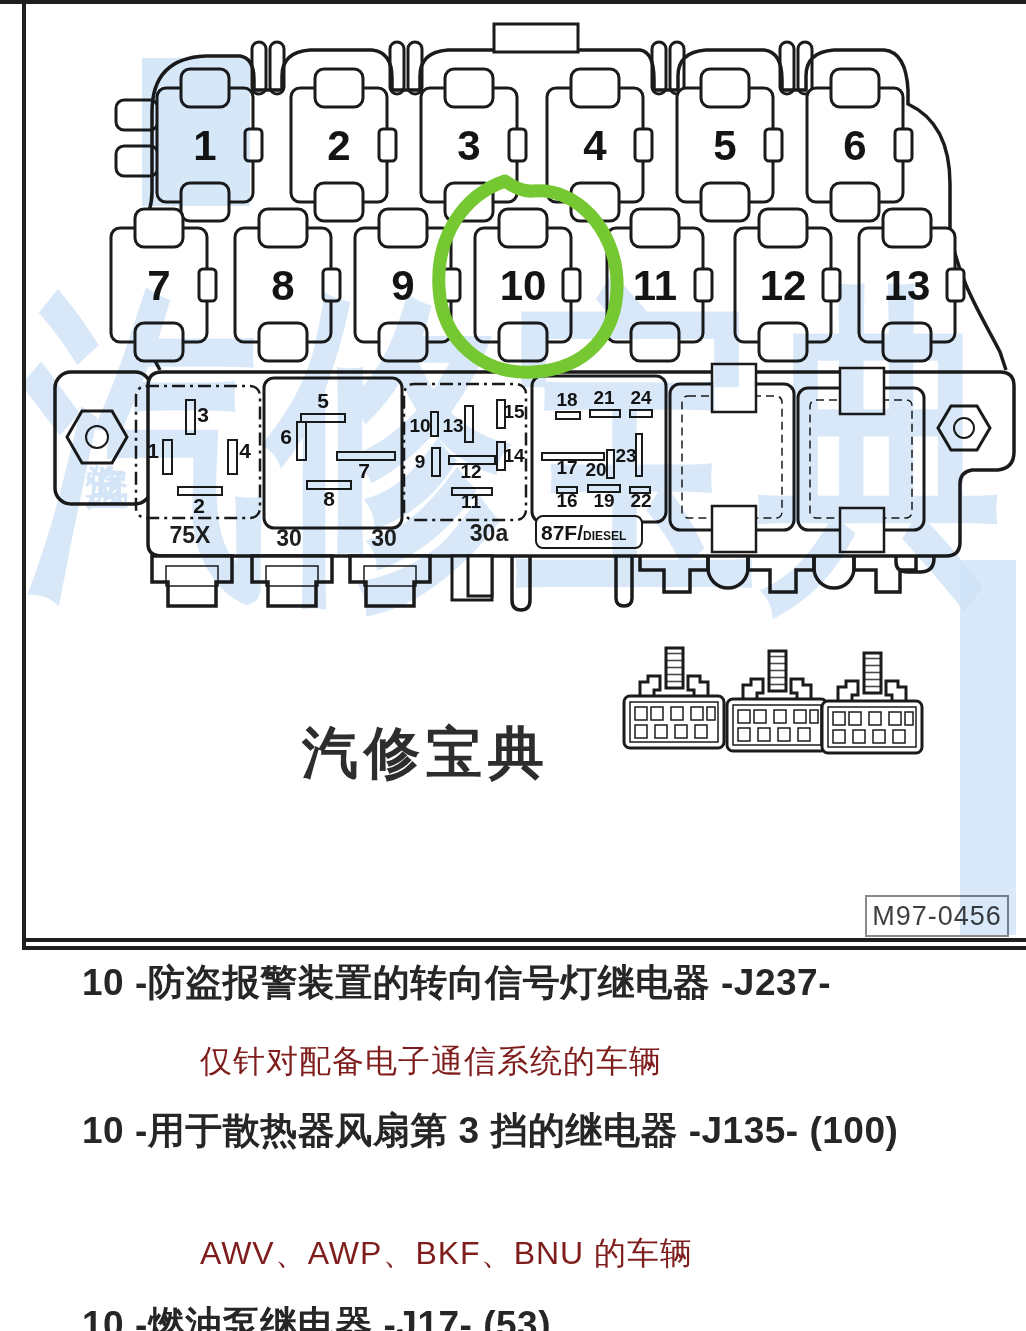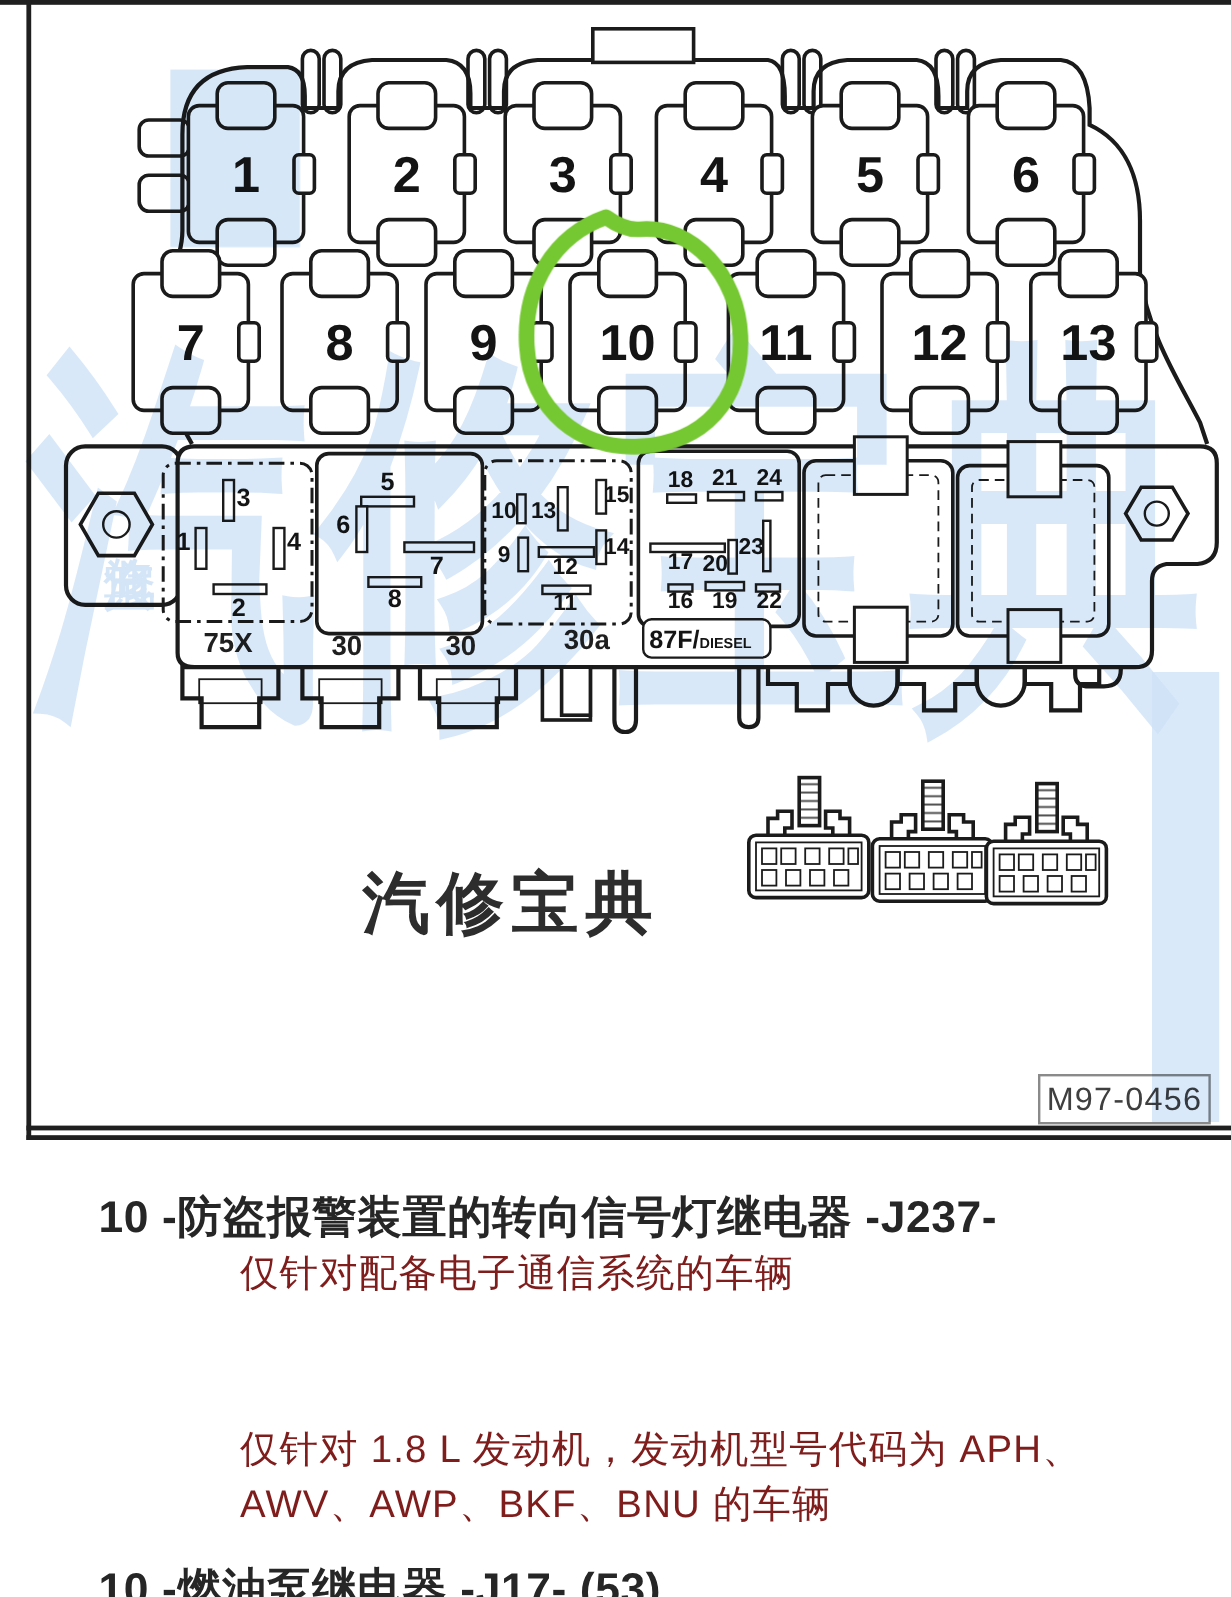"10 -防盗报警装置的转向信号灯继电器 -J237-" div.note-h { margin-top: 32px -> none }
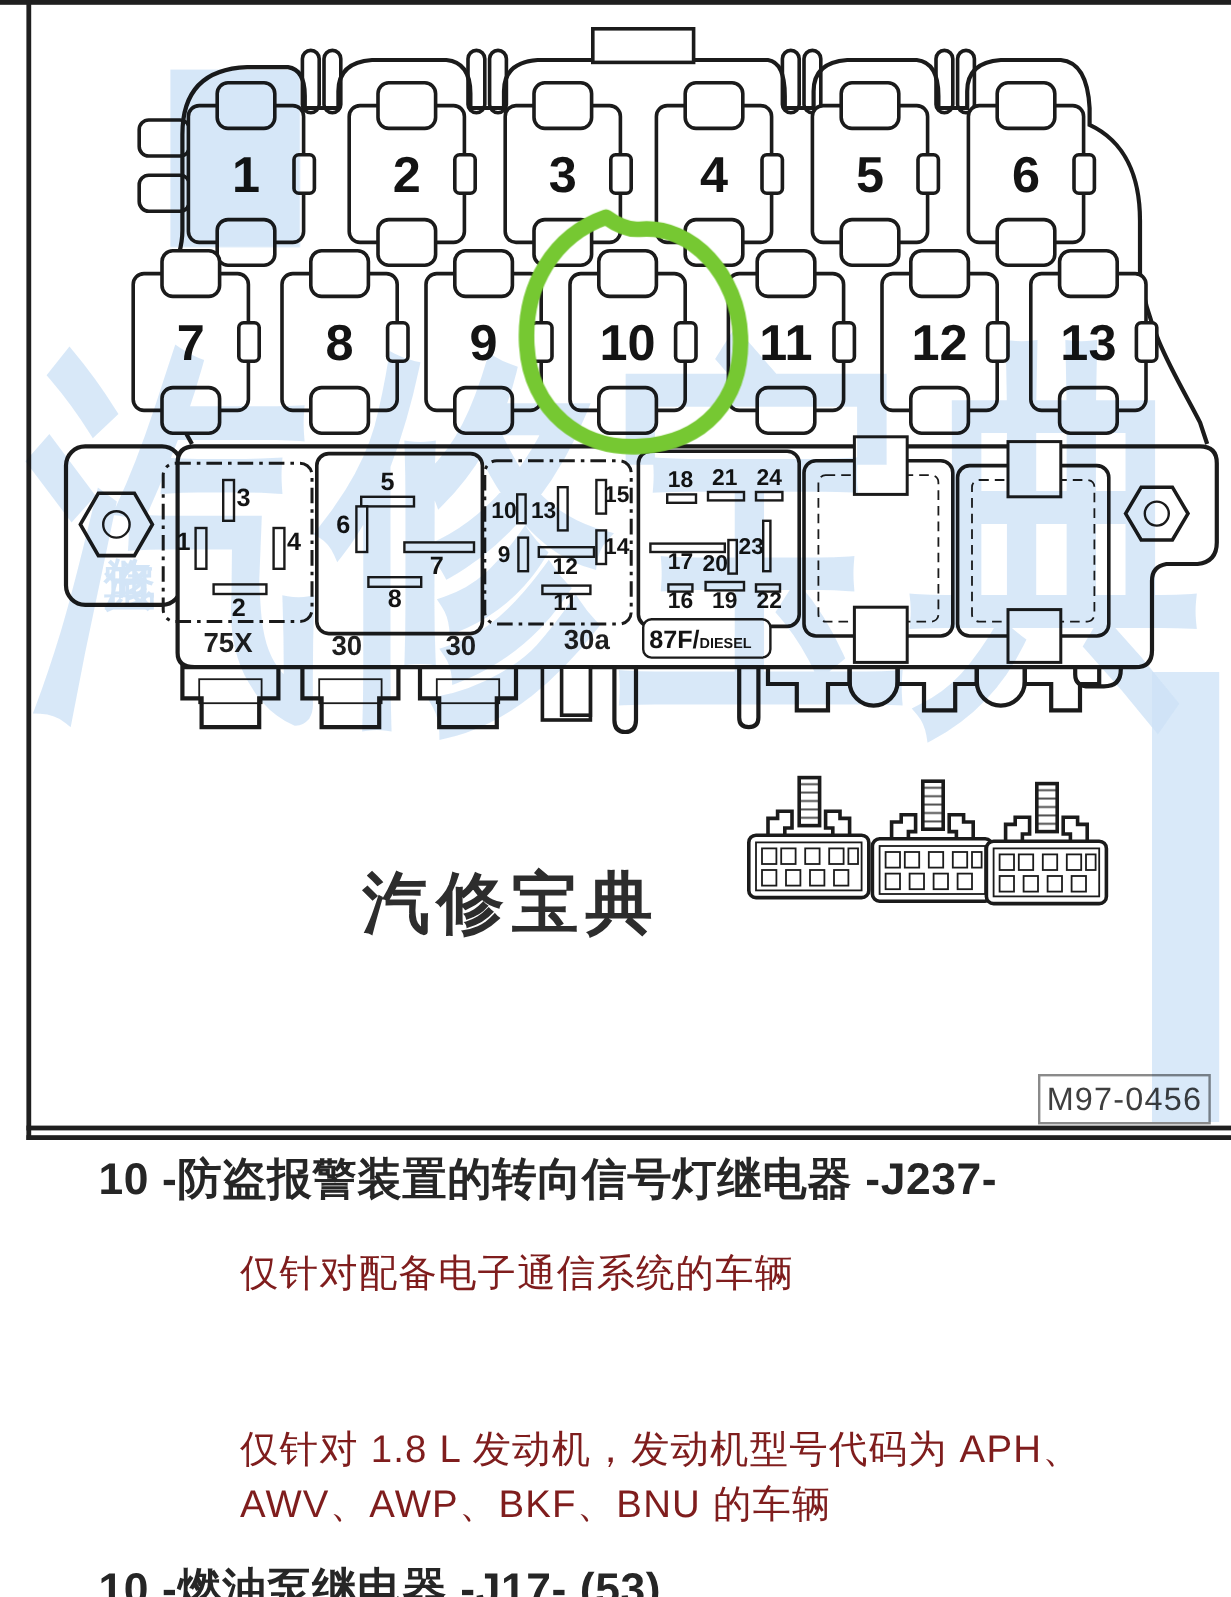"10 -用于散热器风扇第 3 挡的继电器 -J135-" div.note-h { html: none -> <div>10 -用于散热器风扇第 3 挡的继电器 -J135- (100)</div> }
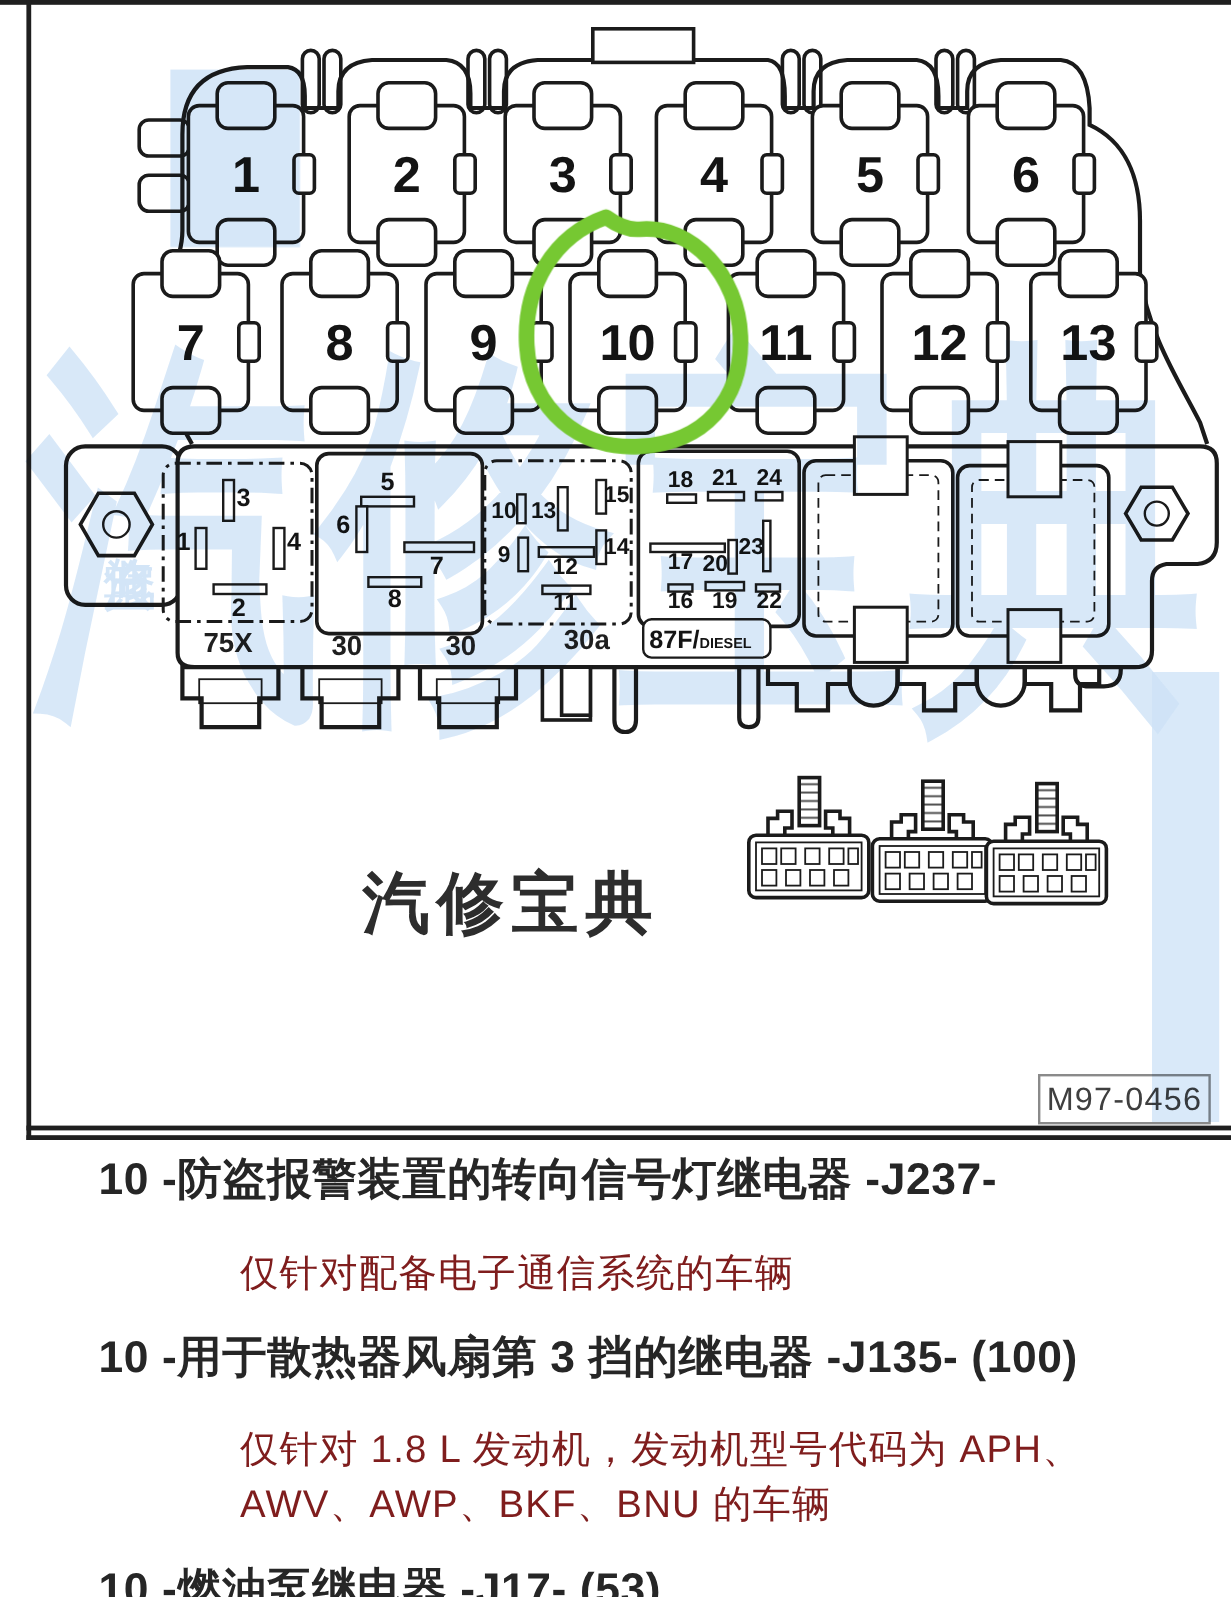"仅针对 1.8 L 发动机，发动机型号代码为 APH、" div.note-s { html: <div>仅针对 1.8 L 发动机，发动机型号代码为 APH、</div> -> none }
